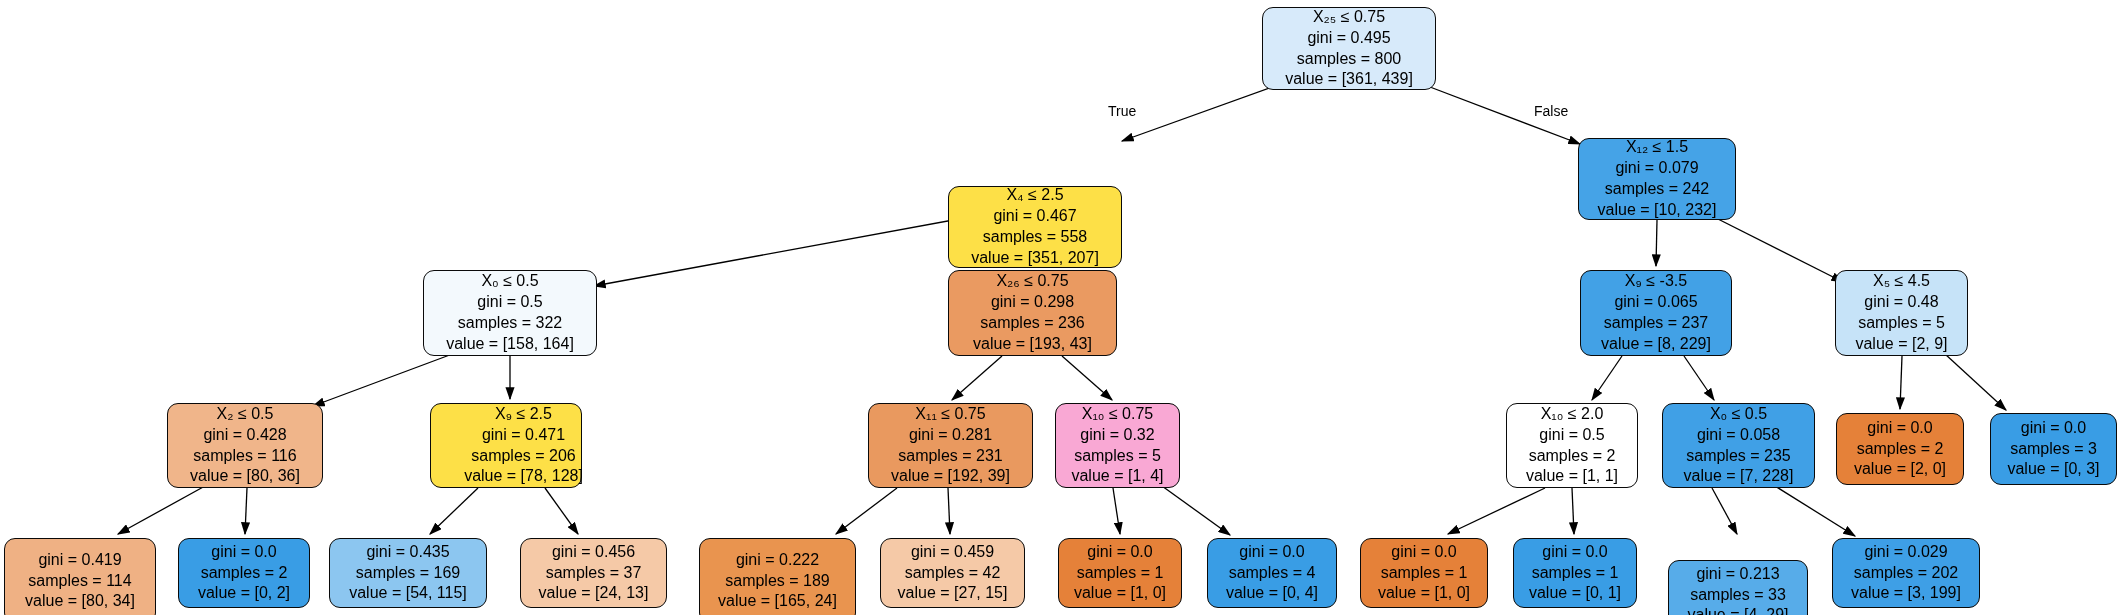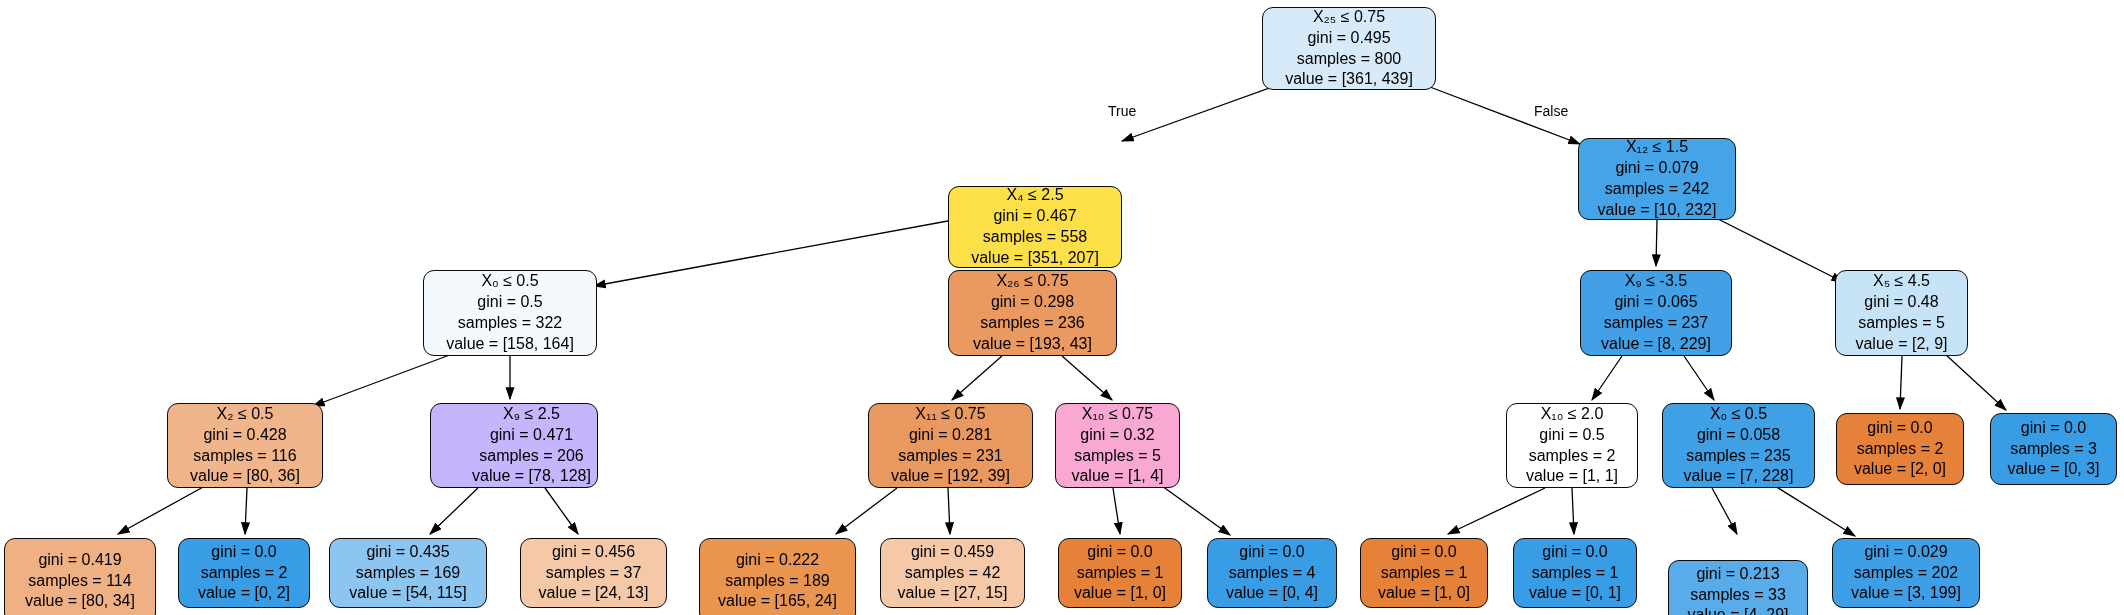"X₉ ≤ 2.5" div.tnode { background: #c4b5fd -> #fde047; width: 168px -> 152px }
